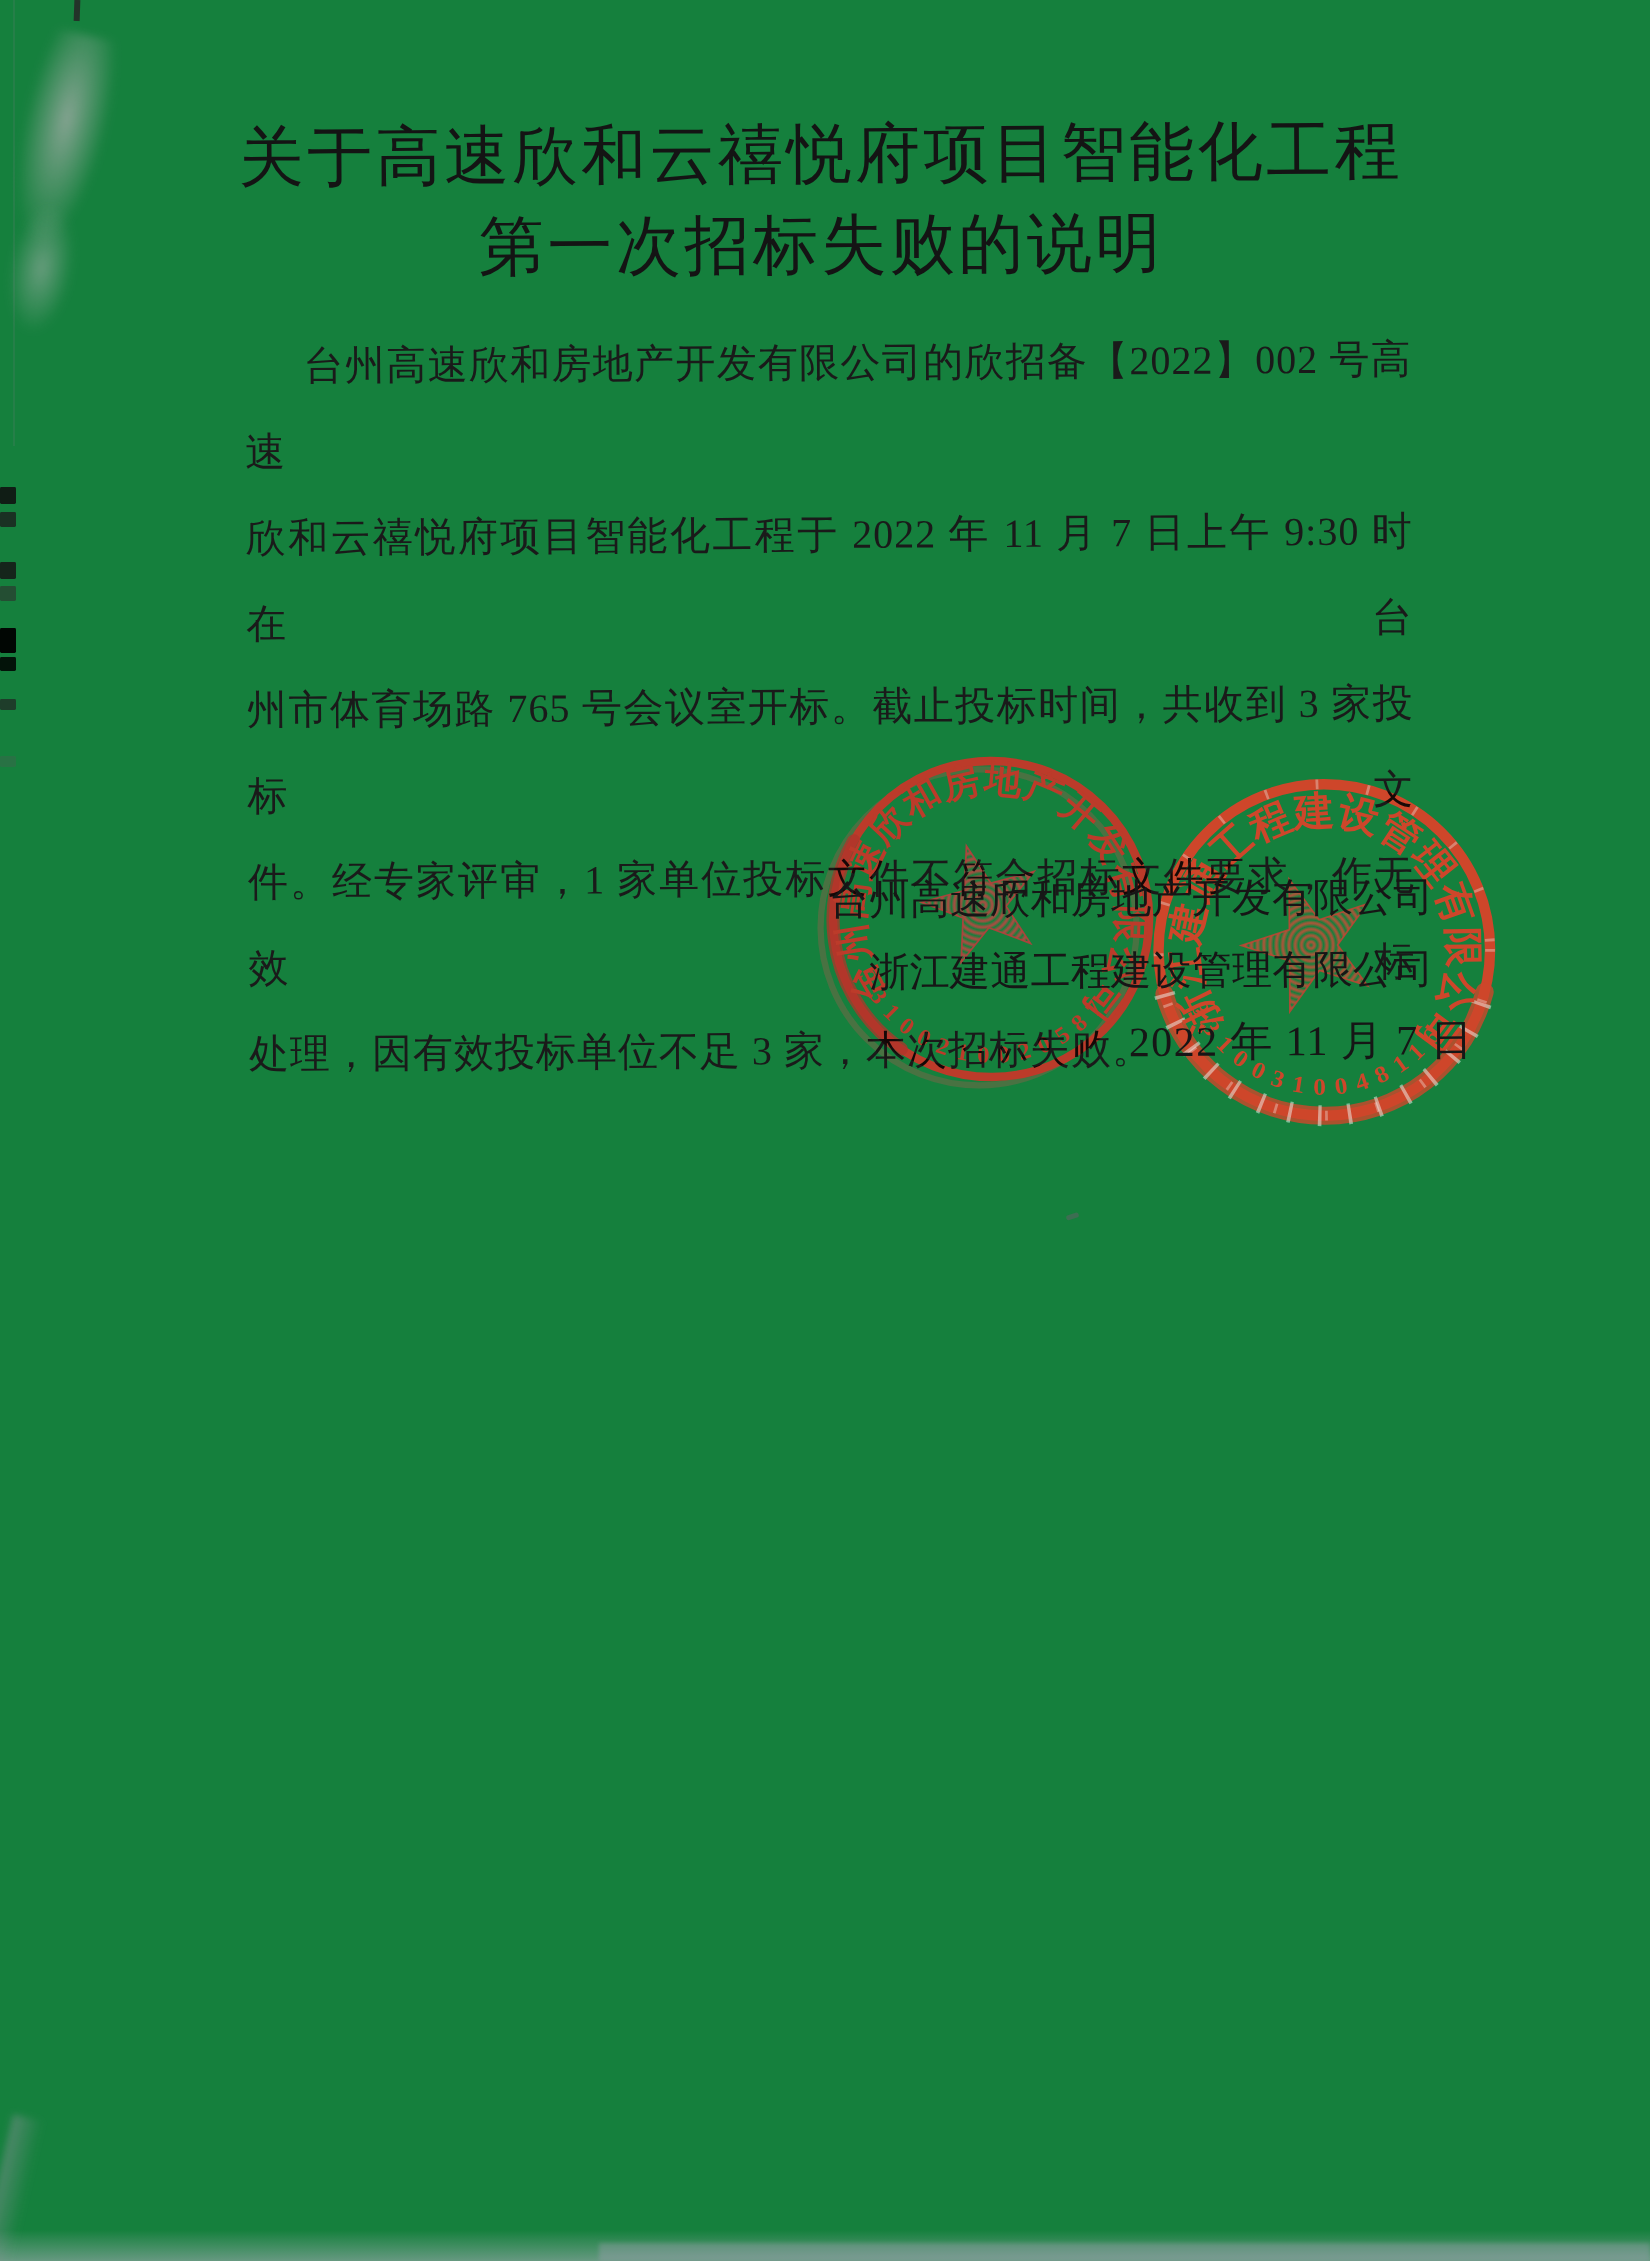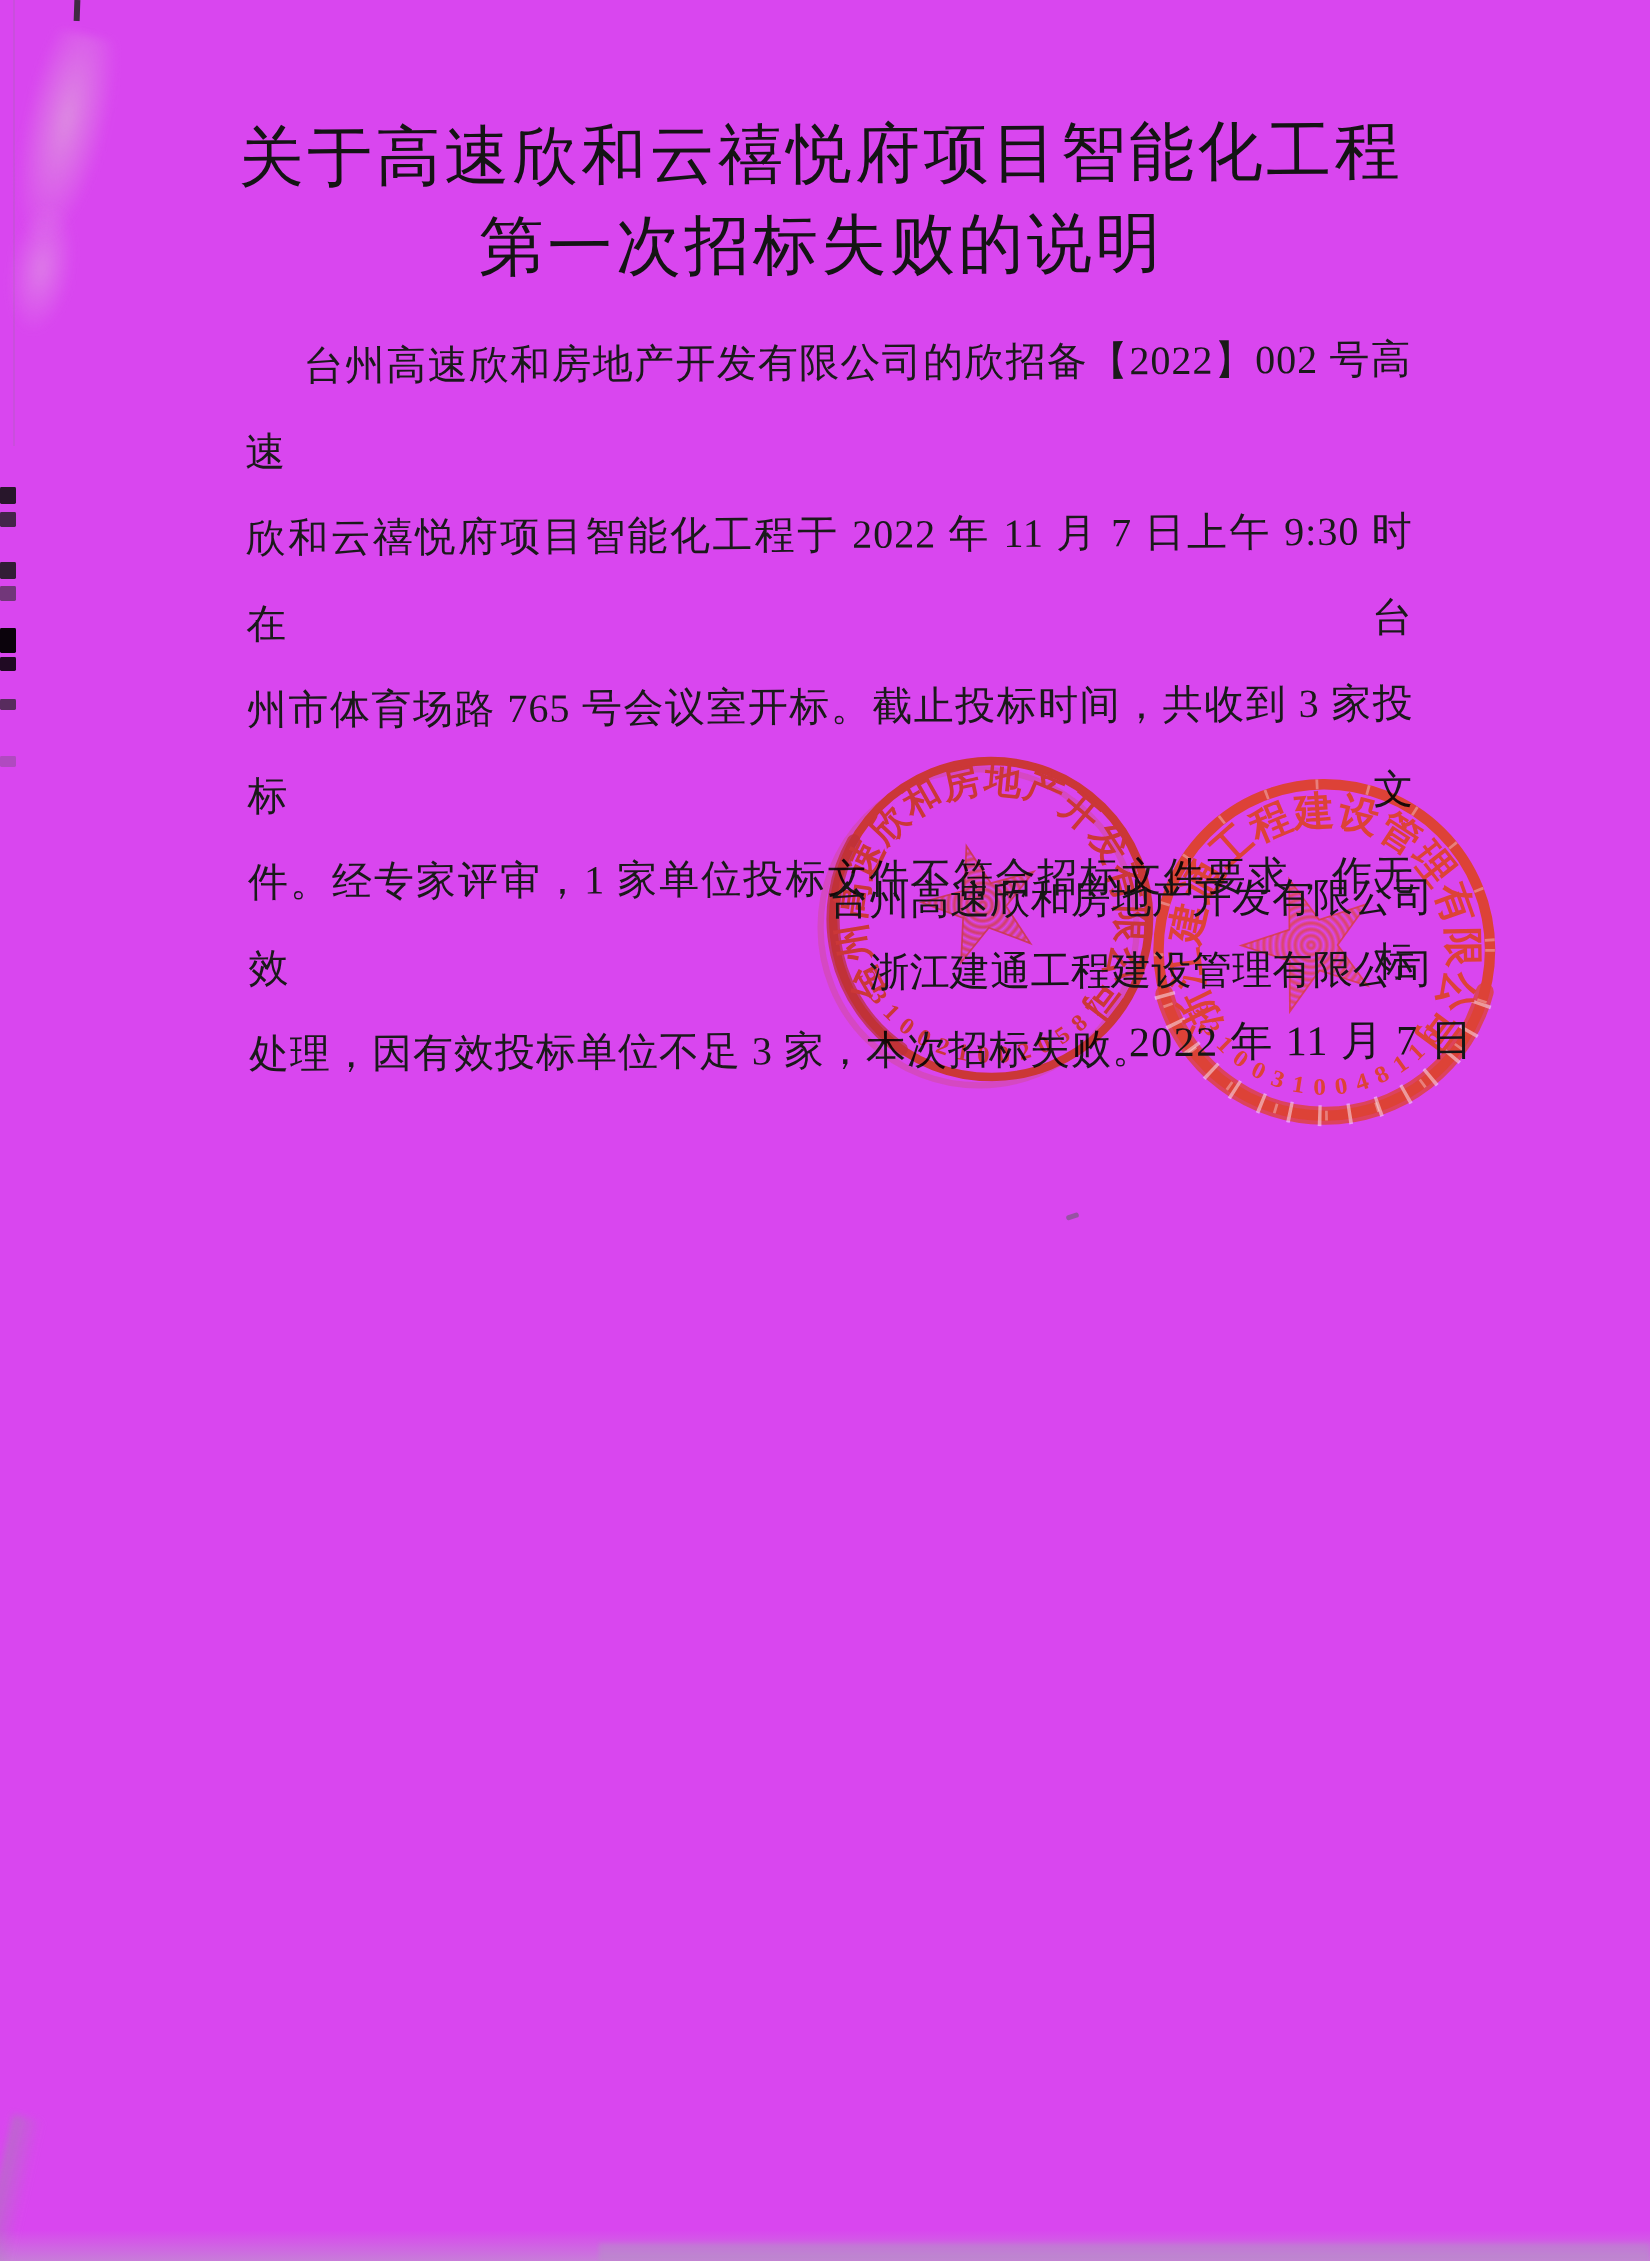"关于高速欣和云禧悦府项目智能化工程" .page { background: #d946ef -> #15803d }
